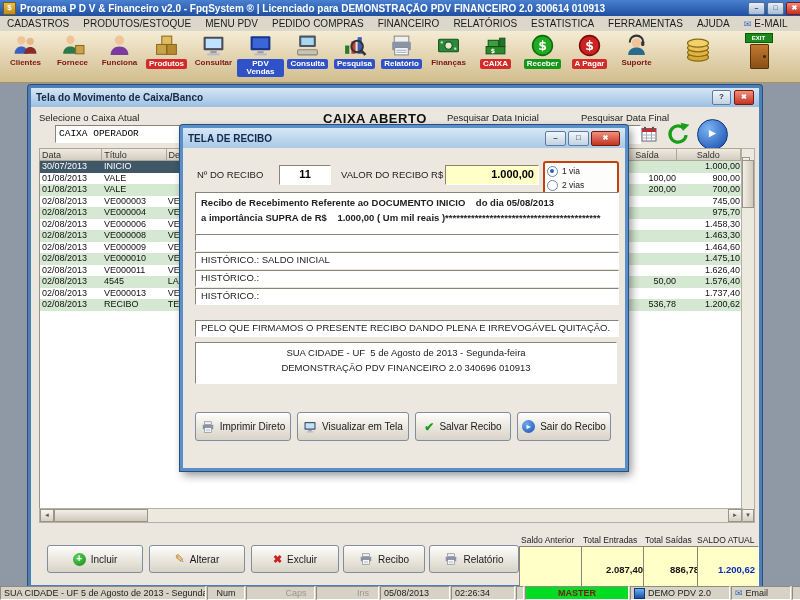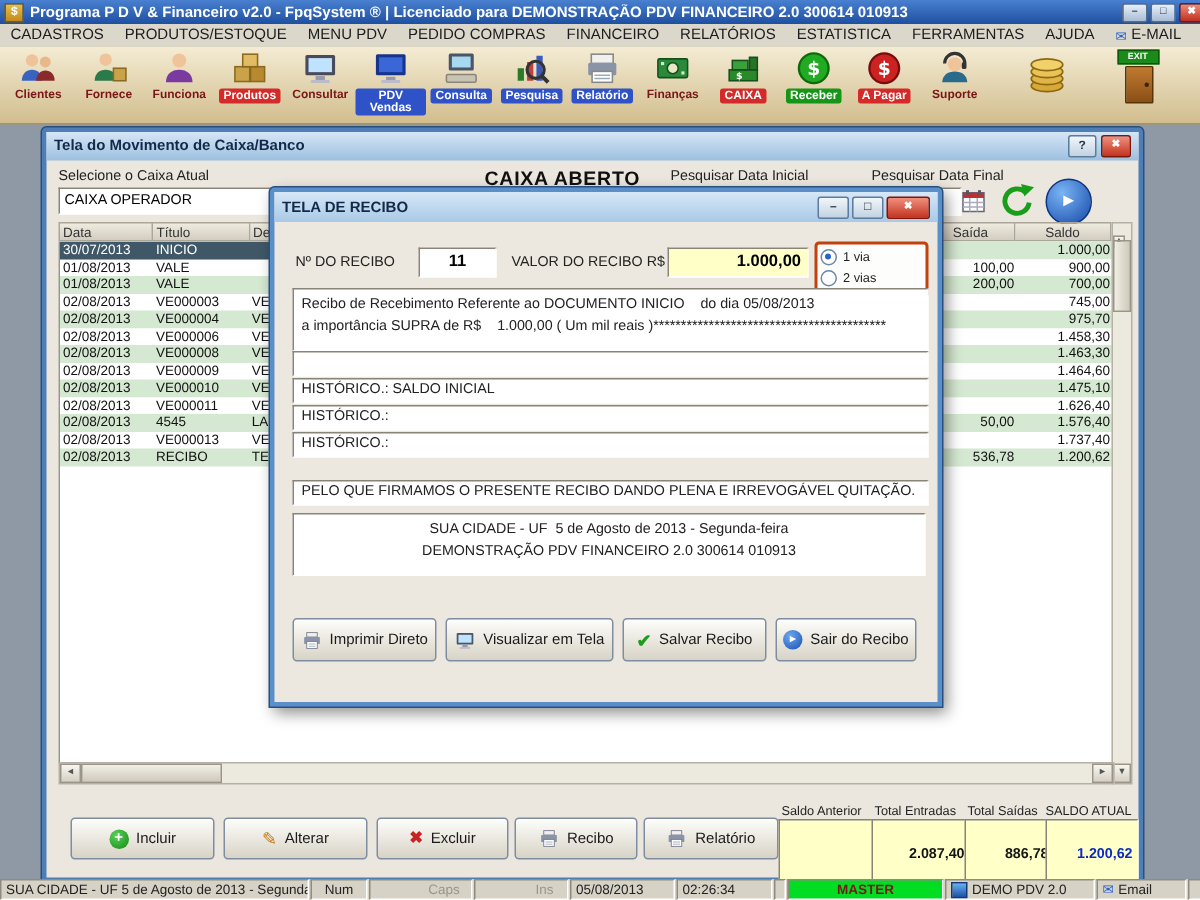"CAIXA OPERADOR" .combo { font-family: none -> Liberation Mono, monospace; left: 8px -> 24px }
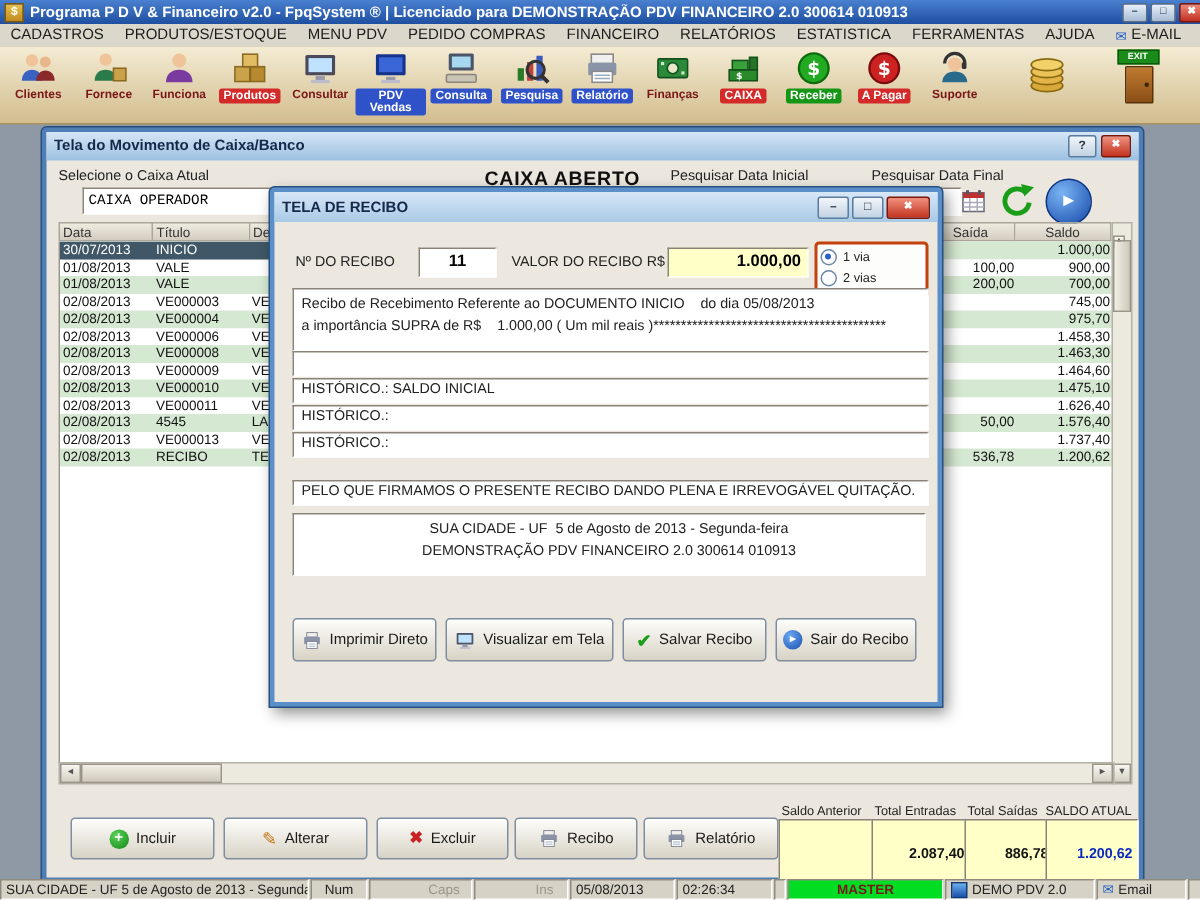"Recibo de Recebimento Referente ao" .panelA div { font-weight: none -> bold }
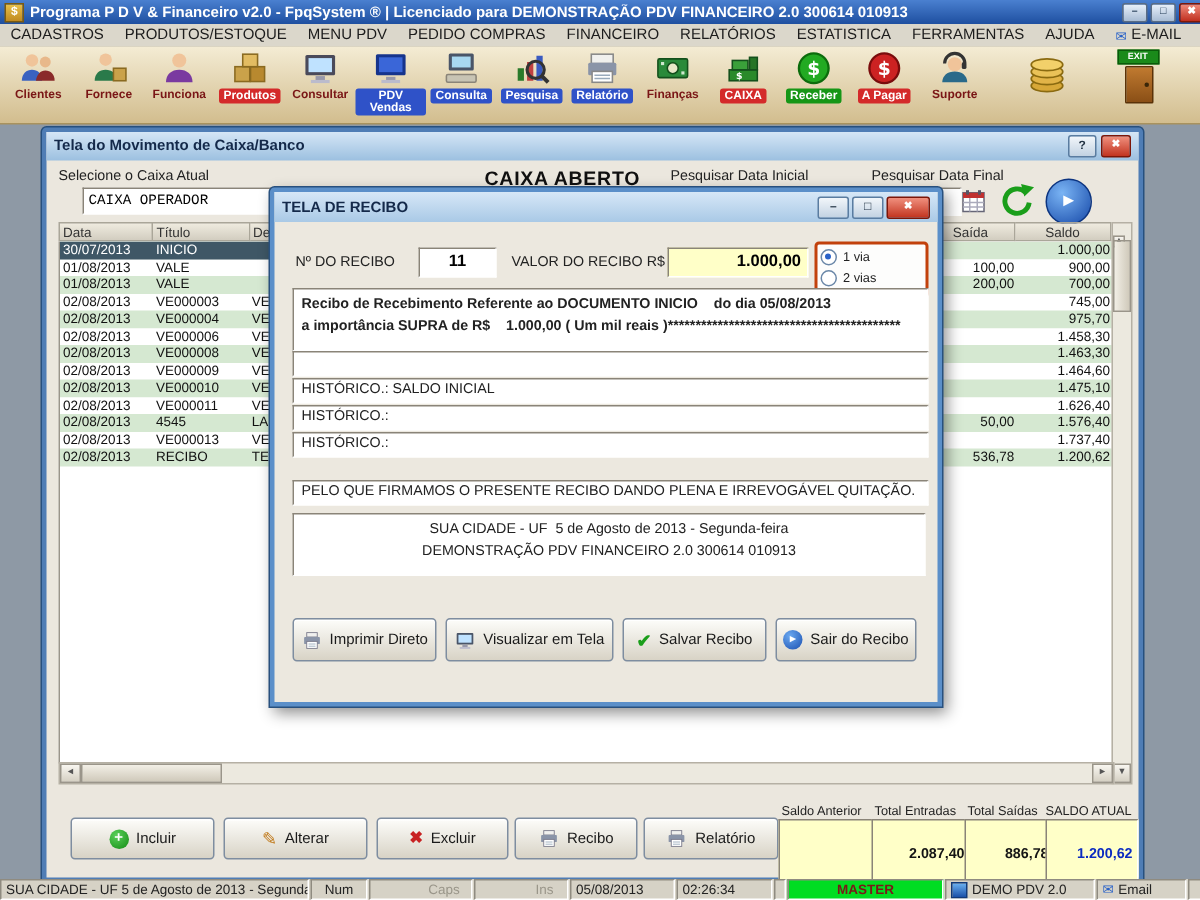"DEMONSTRAÇÃO PDV FINANCEIRO 2.0 300614" div { text: 300614 -> 340696 }
